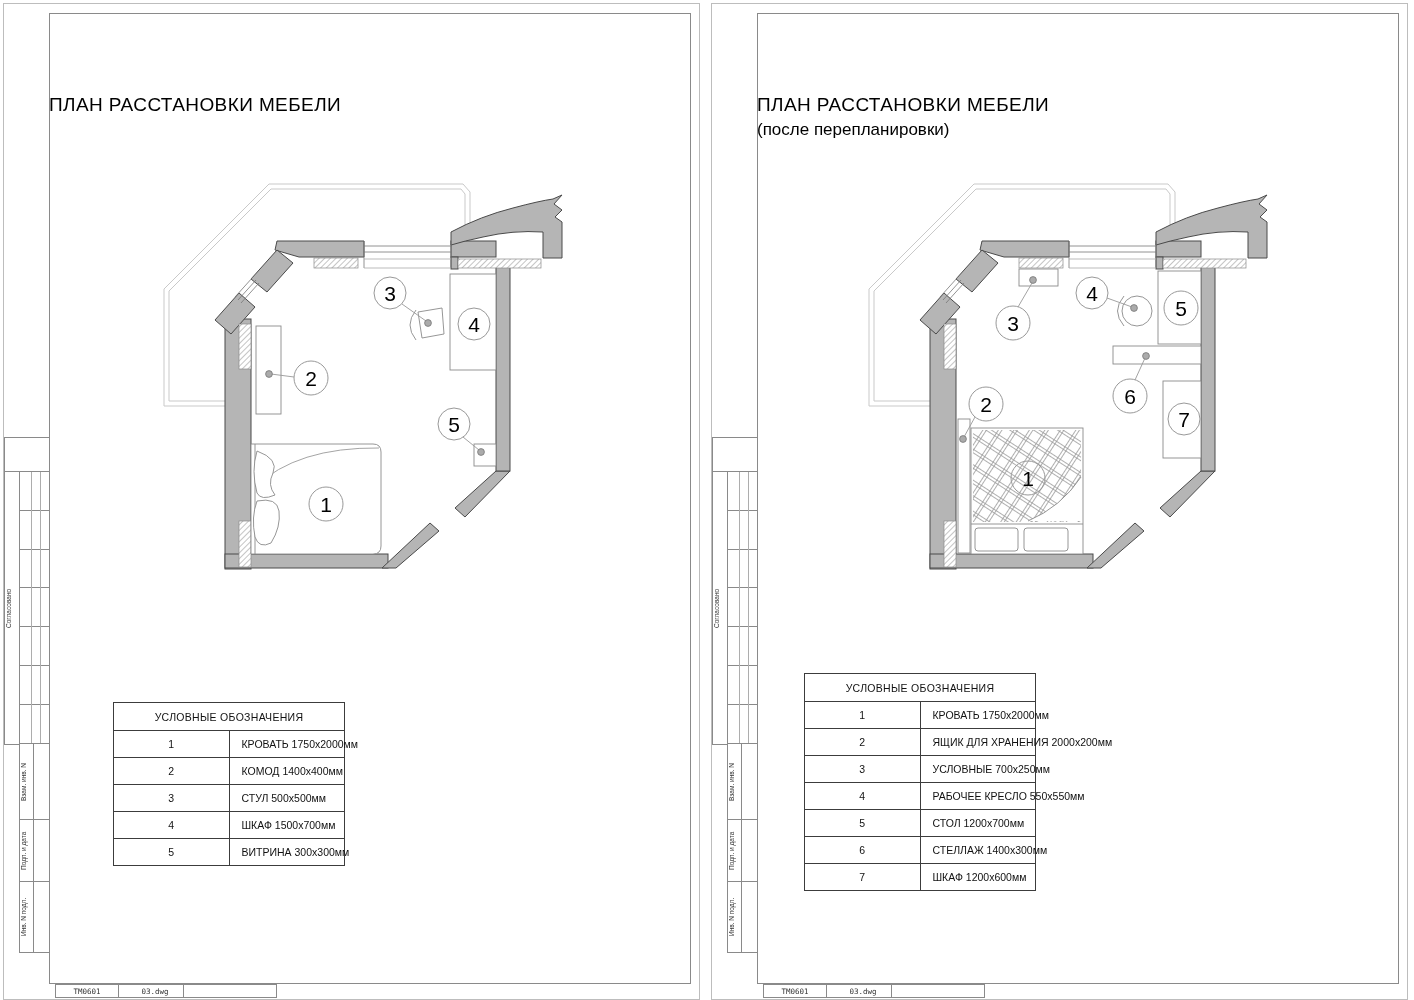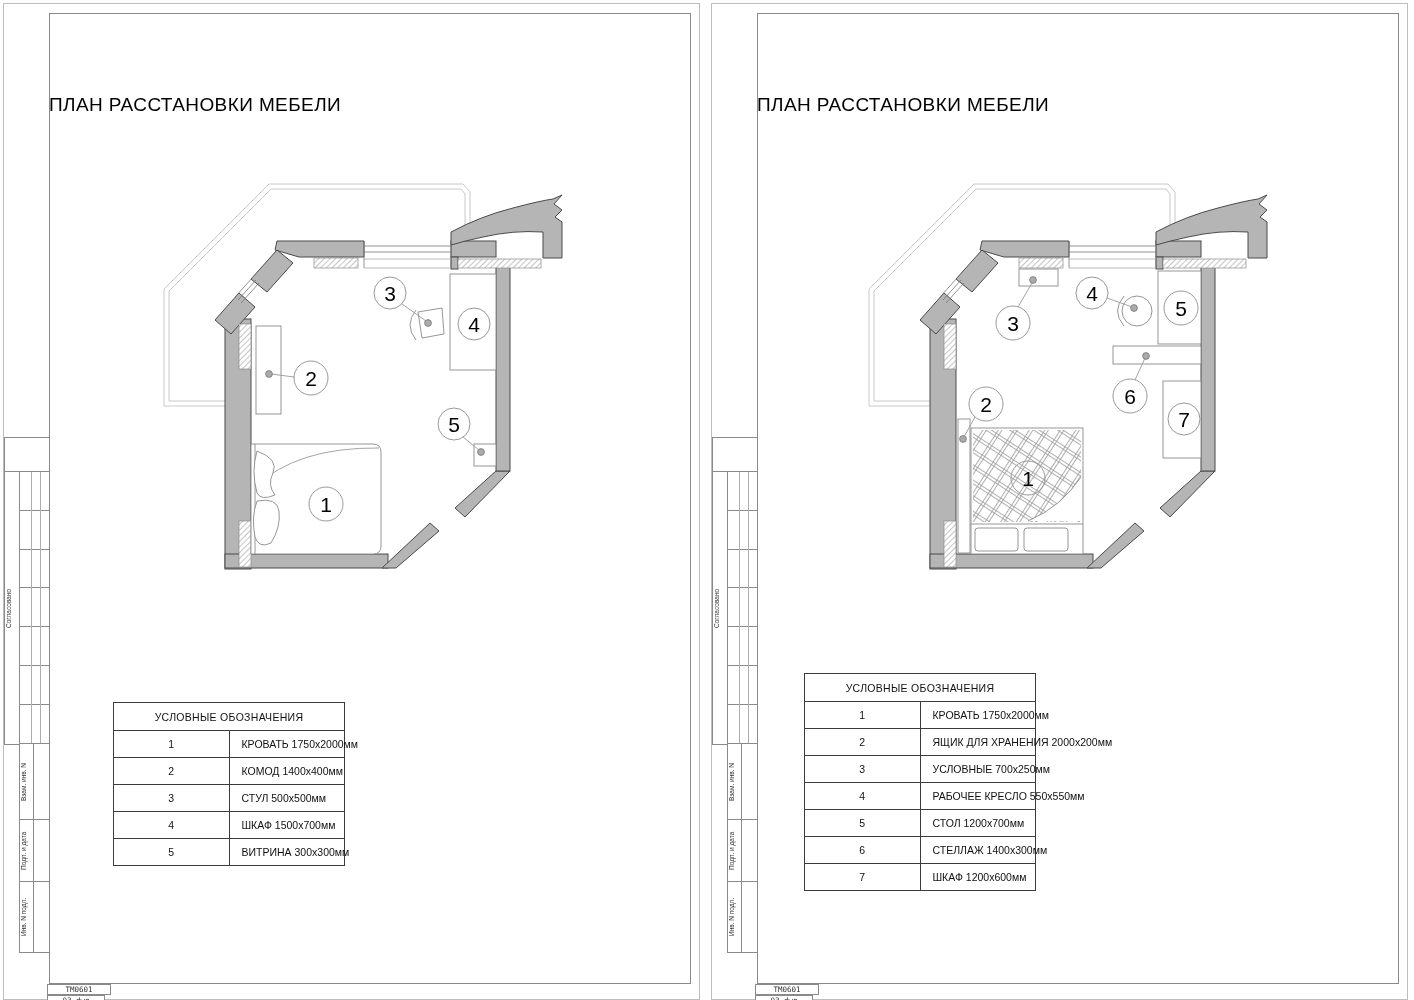"(после перепланировки)" div.t2 { html: none -> <div>(после перепланировки)</div> }
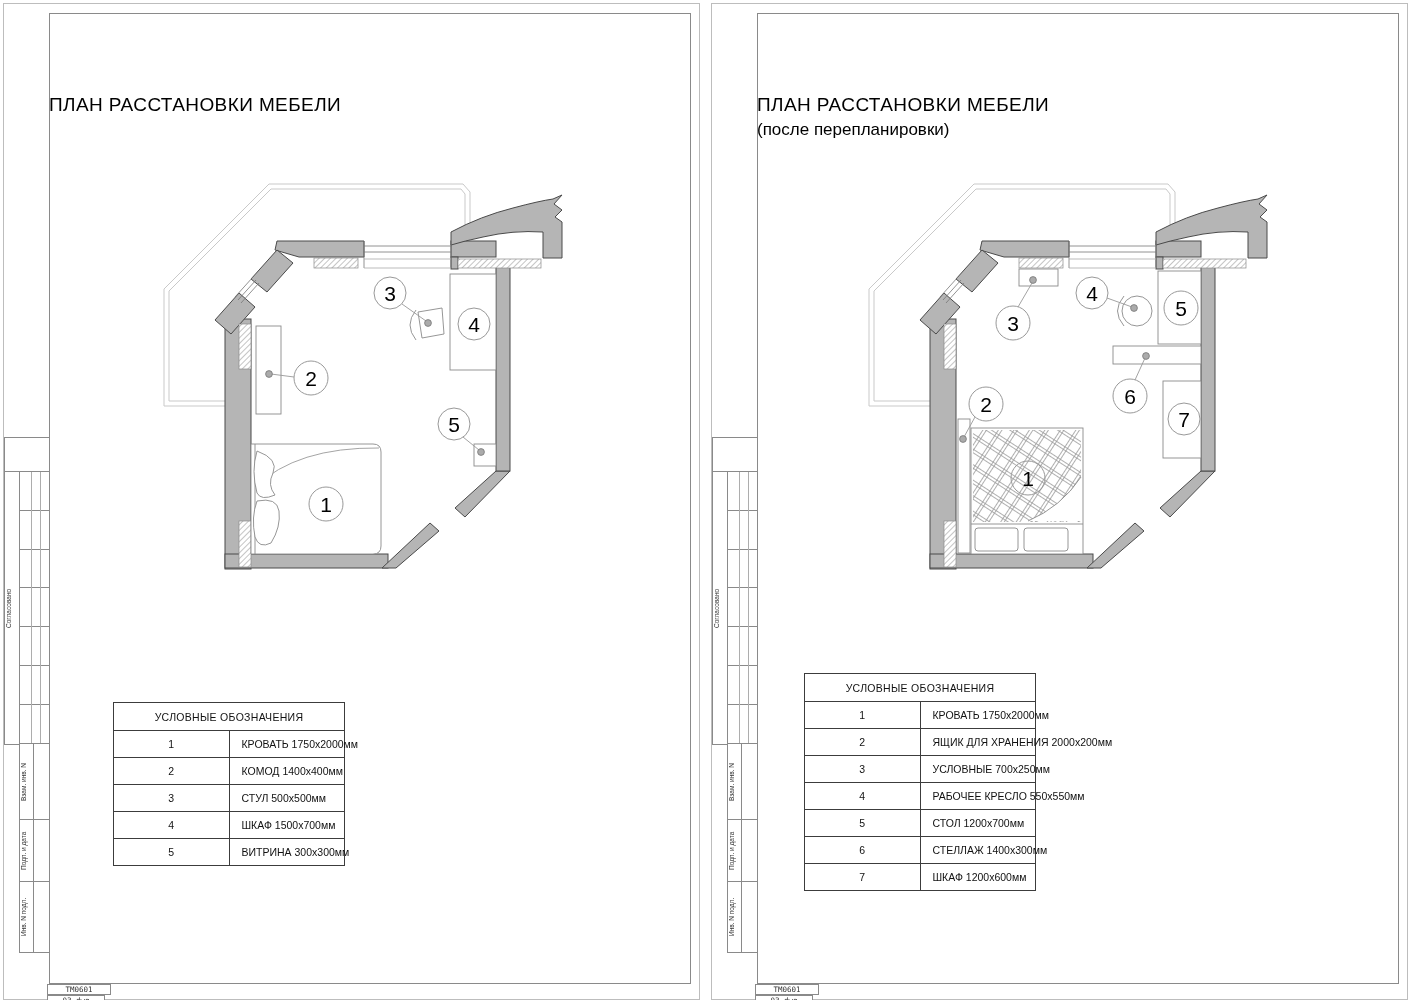"ТМ0601" .dwg { flex-direction: column -> none; left: 44px -> 52px }
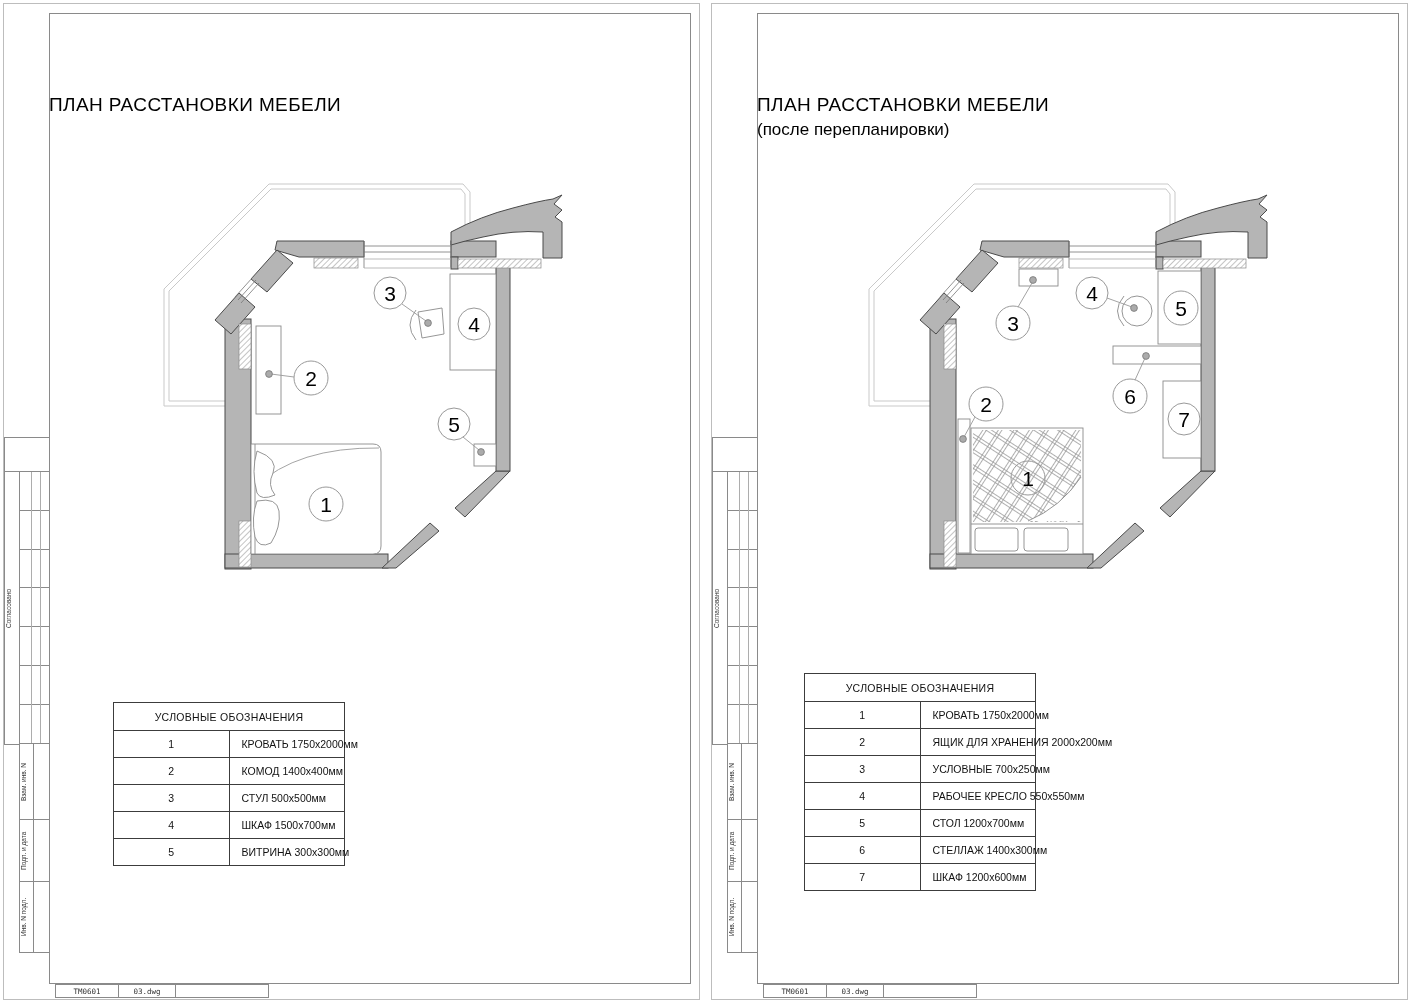"03.dwg" .dwg .c2 { padding-left: none -> 8px }
